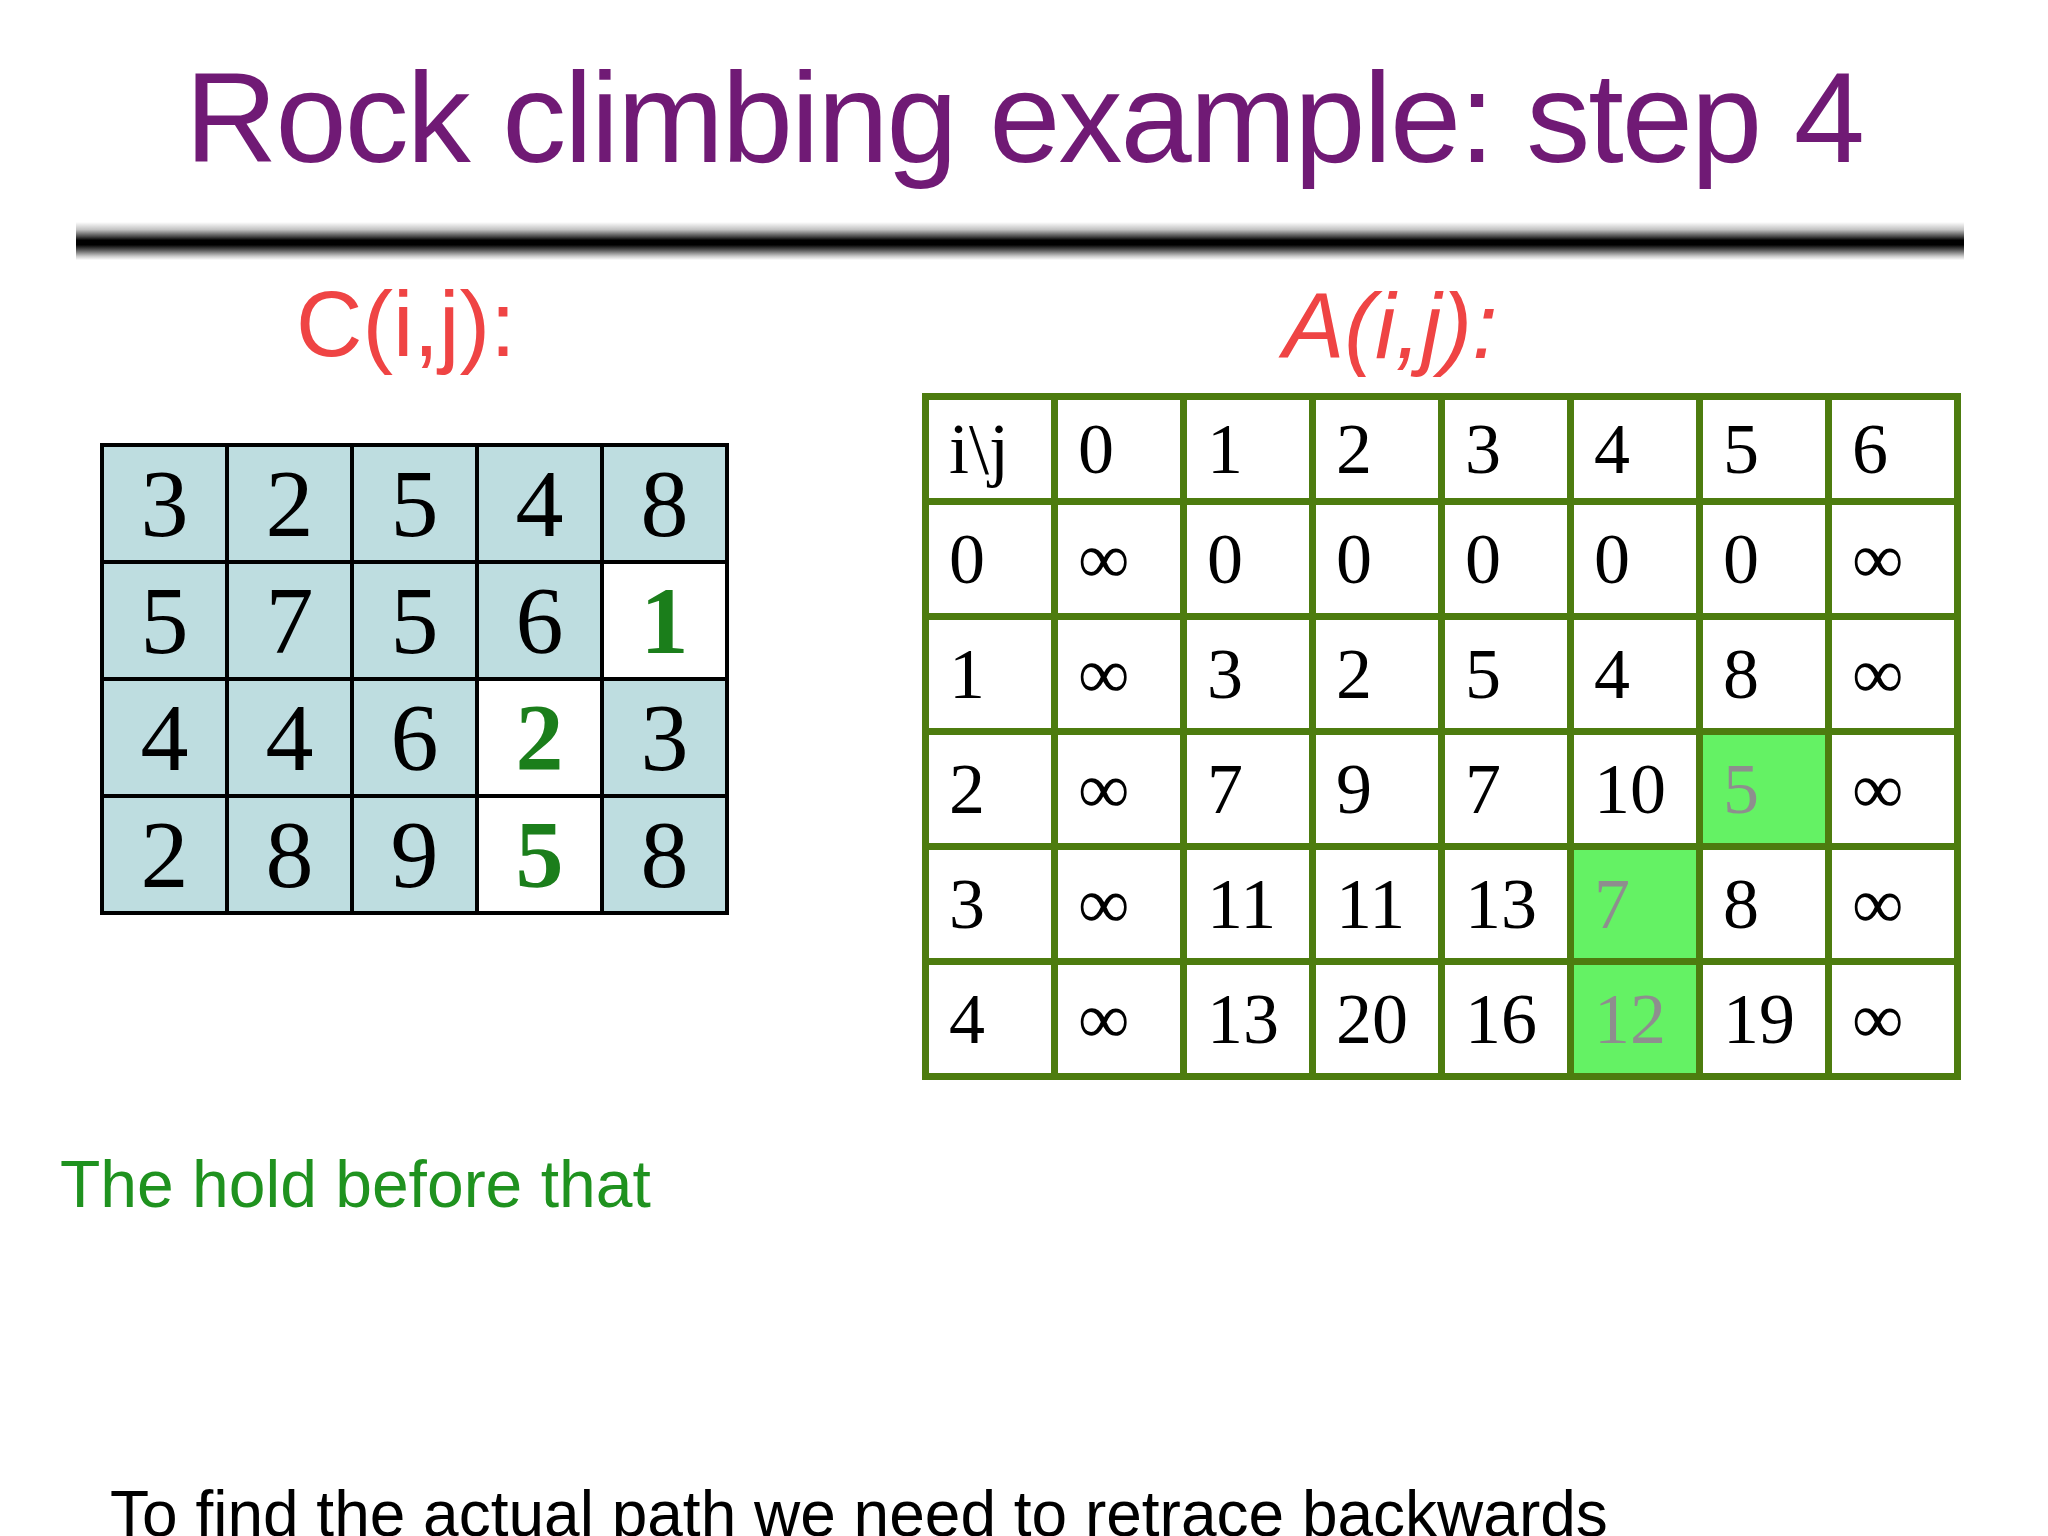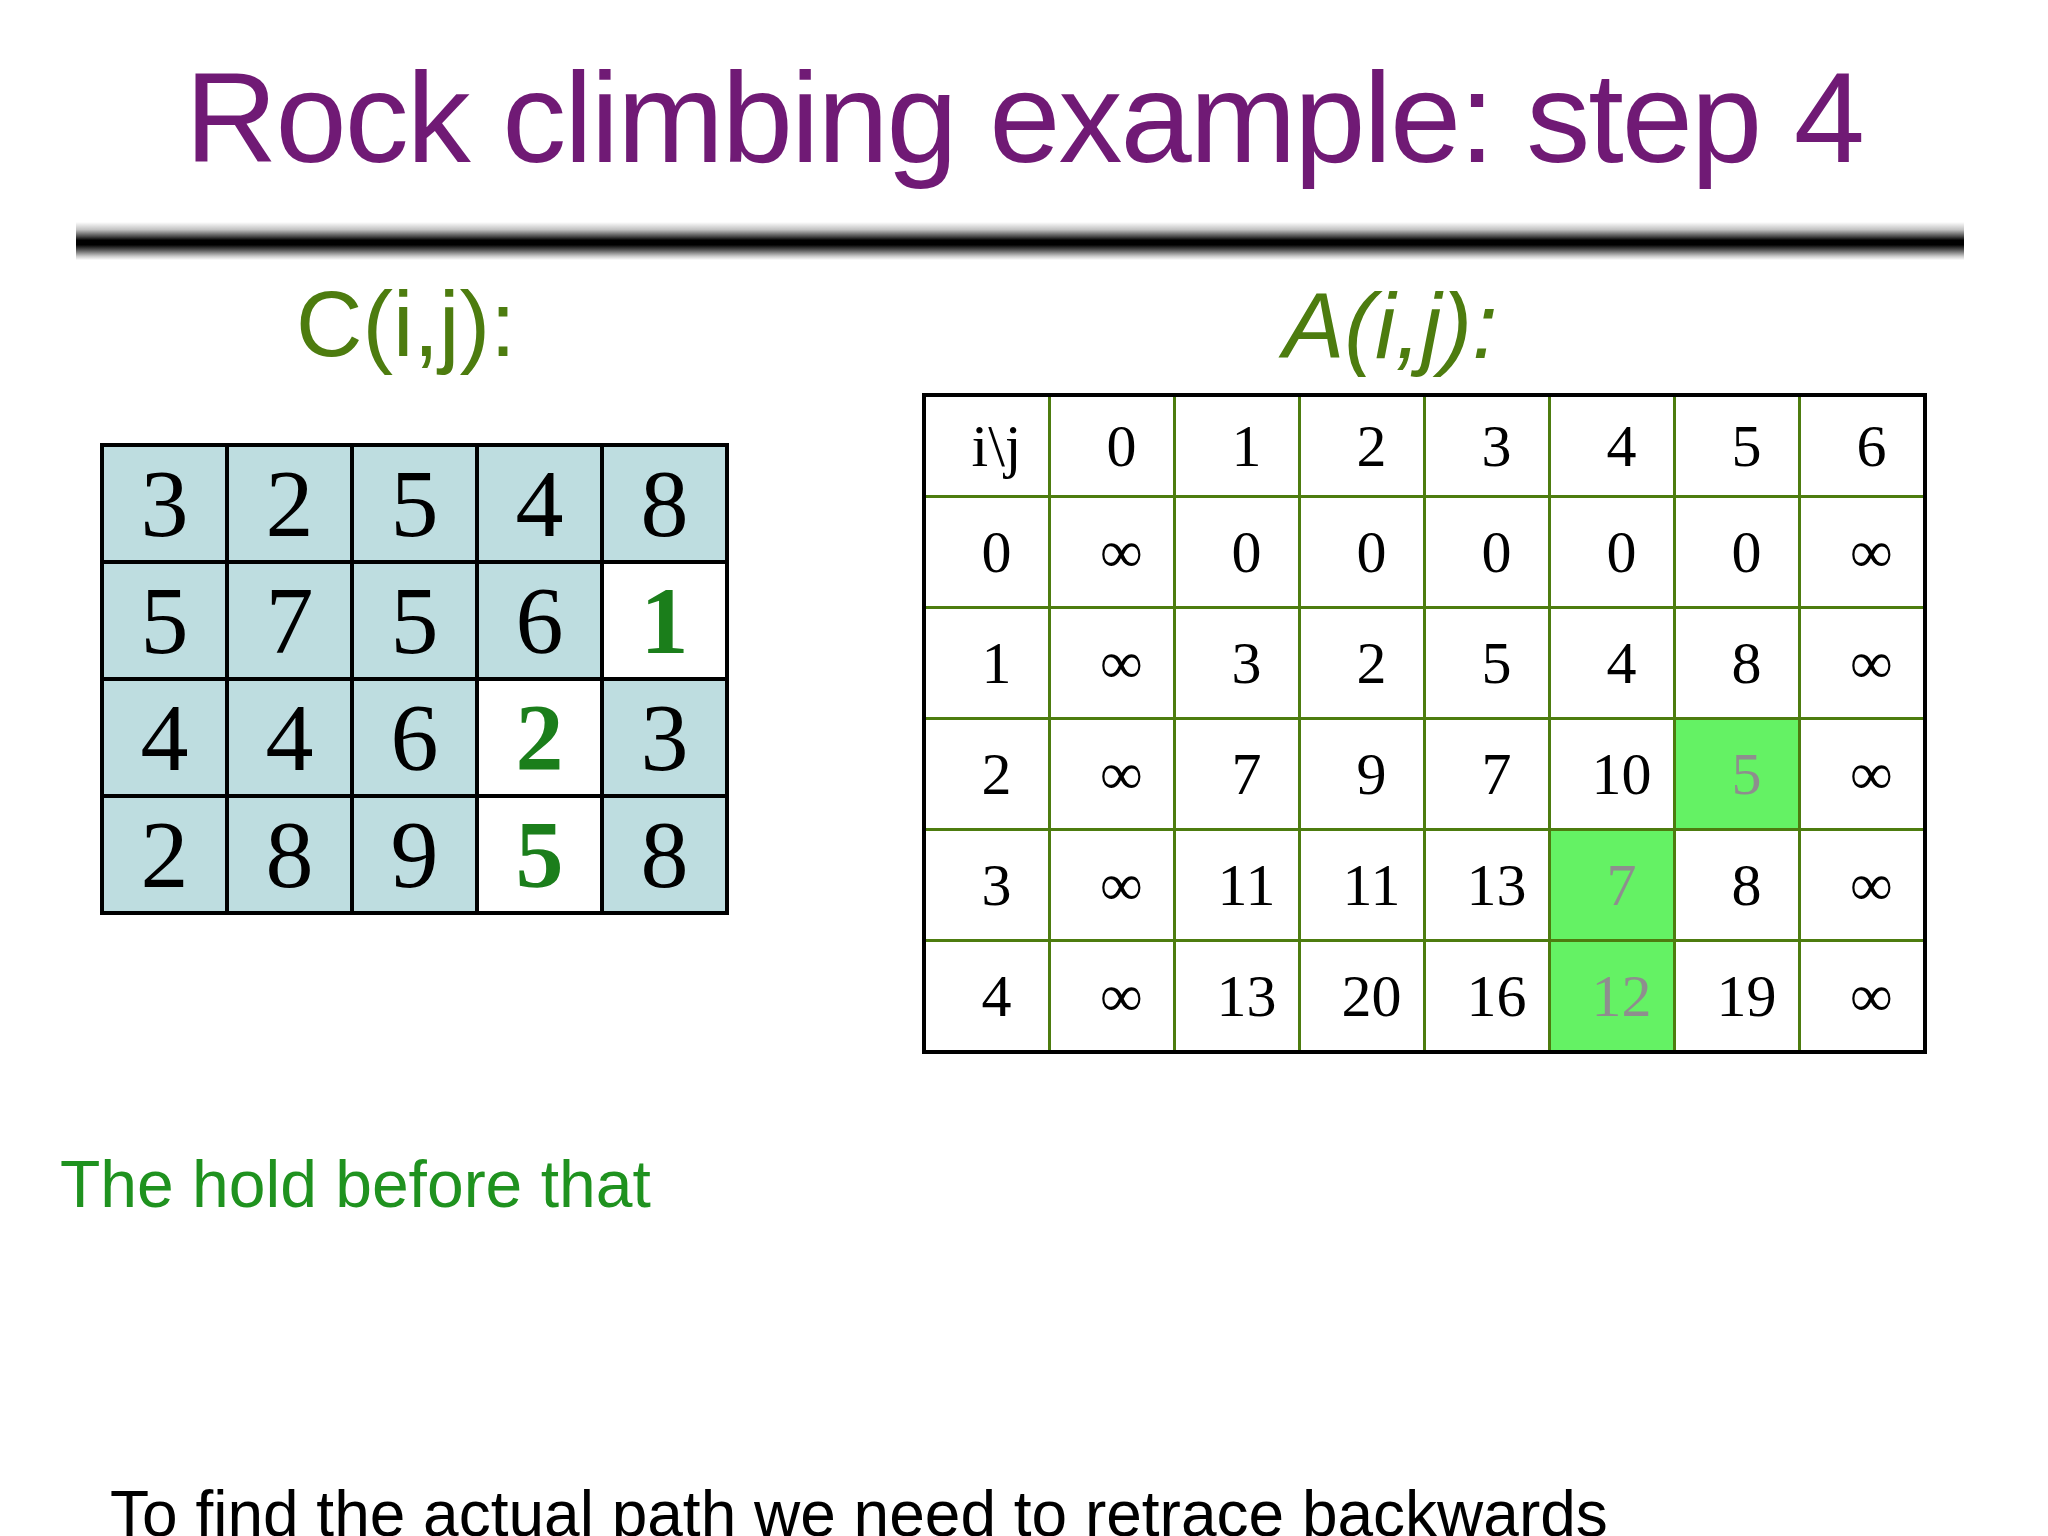"C(i,j):" .grid-label { color: #4d7c0f -> #ef4444 }
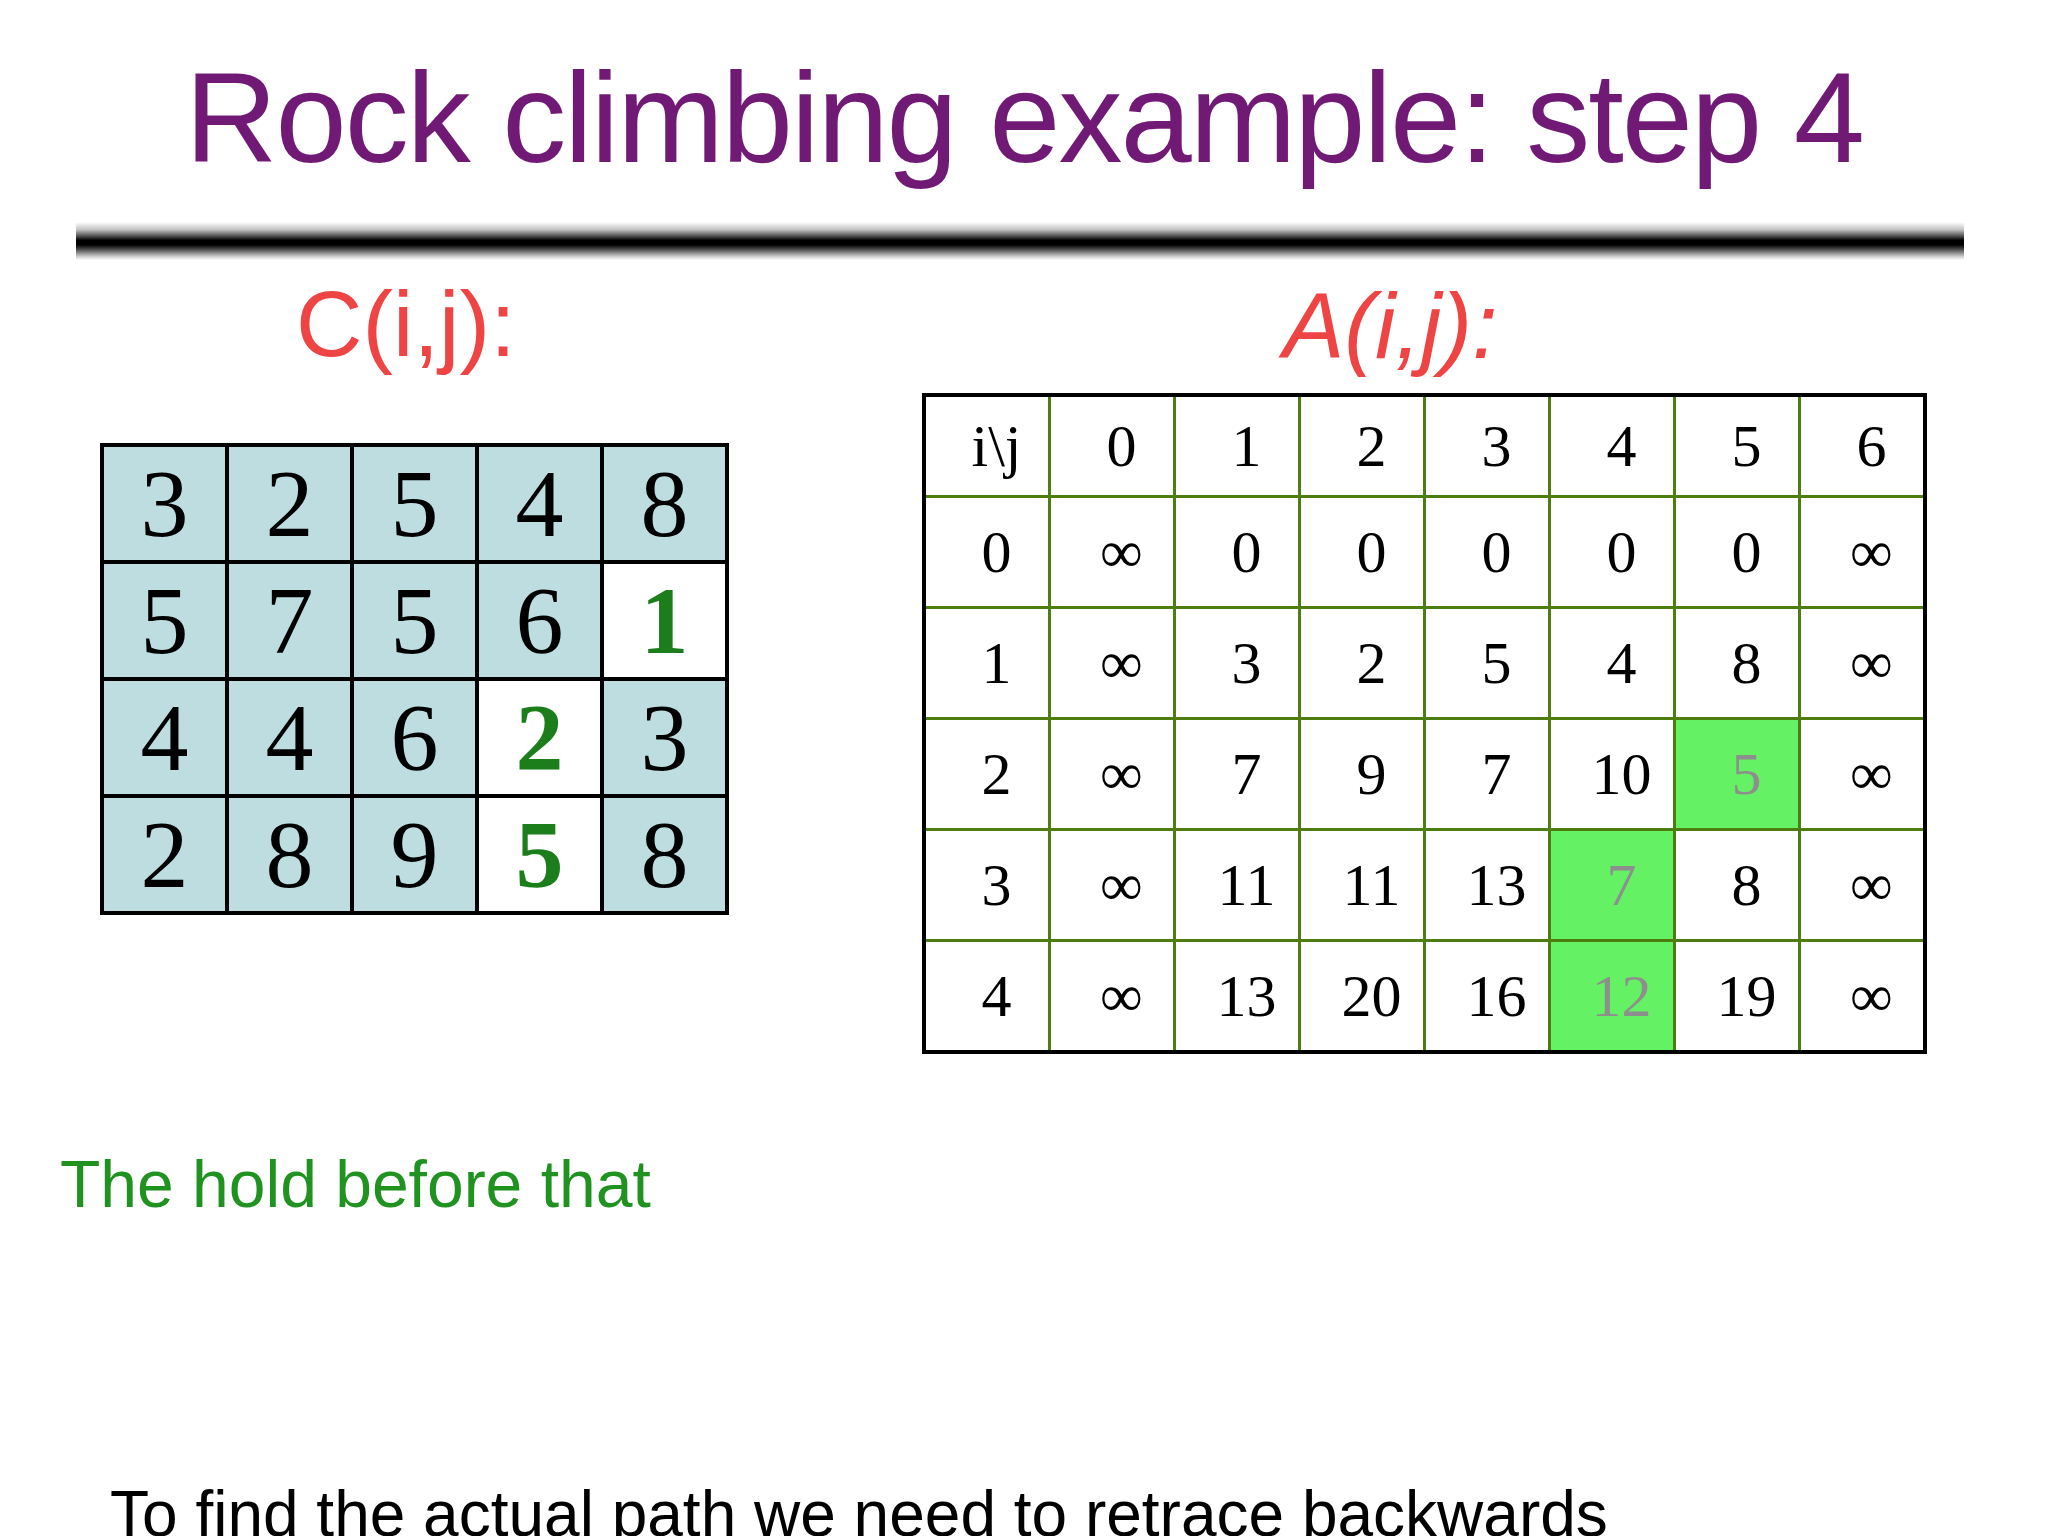"i\j" .a-table td { border: 3px solid #4d7c0f -> 7px solid #4d7c0f; font-size: 60px -> 72px; text-align: center -> left }
